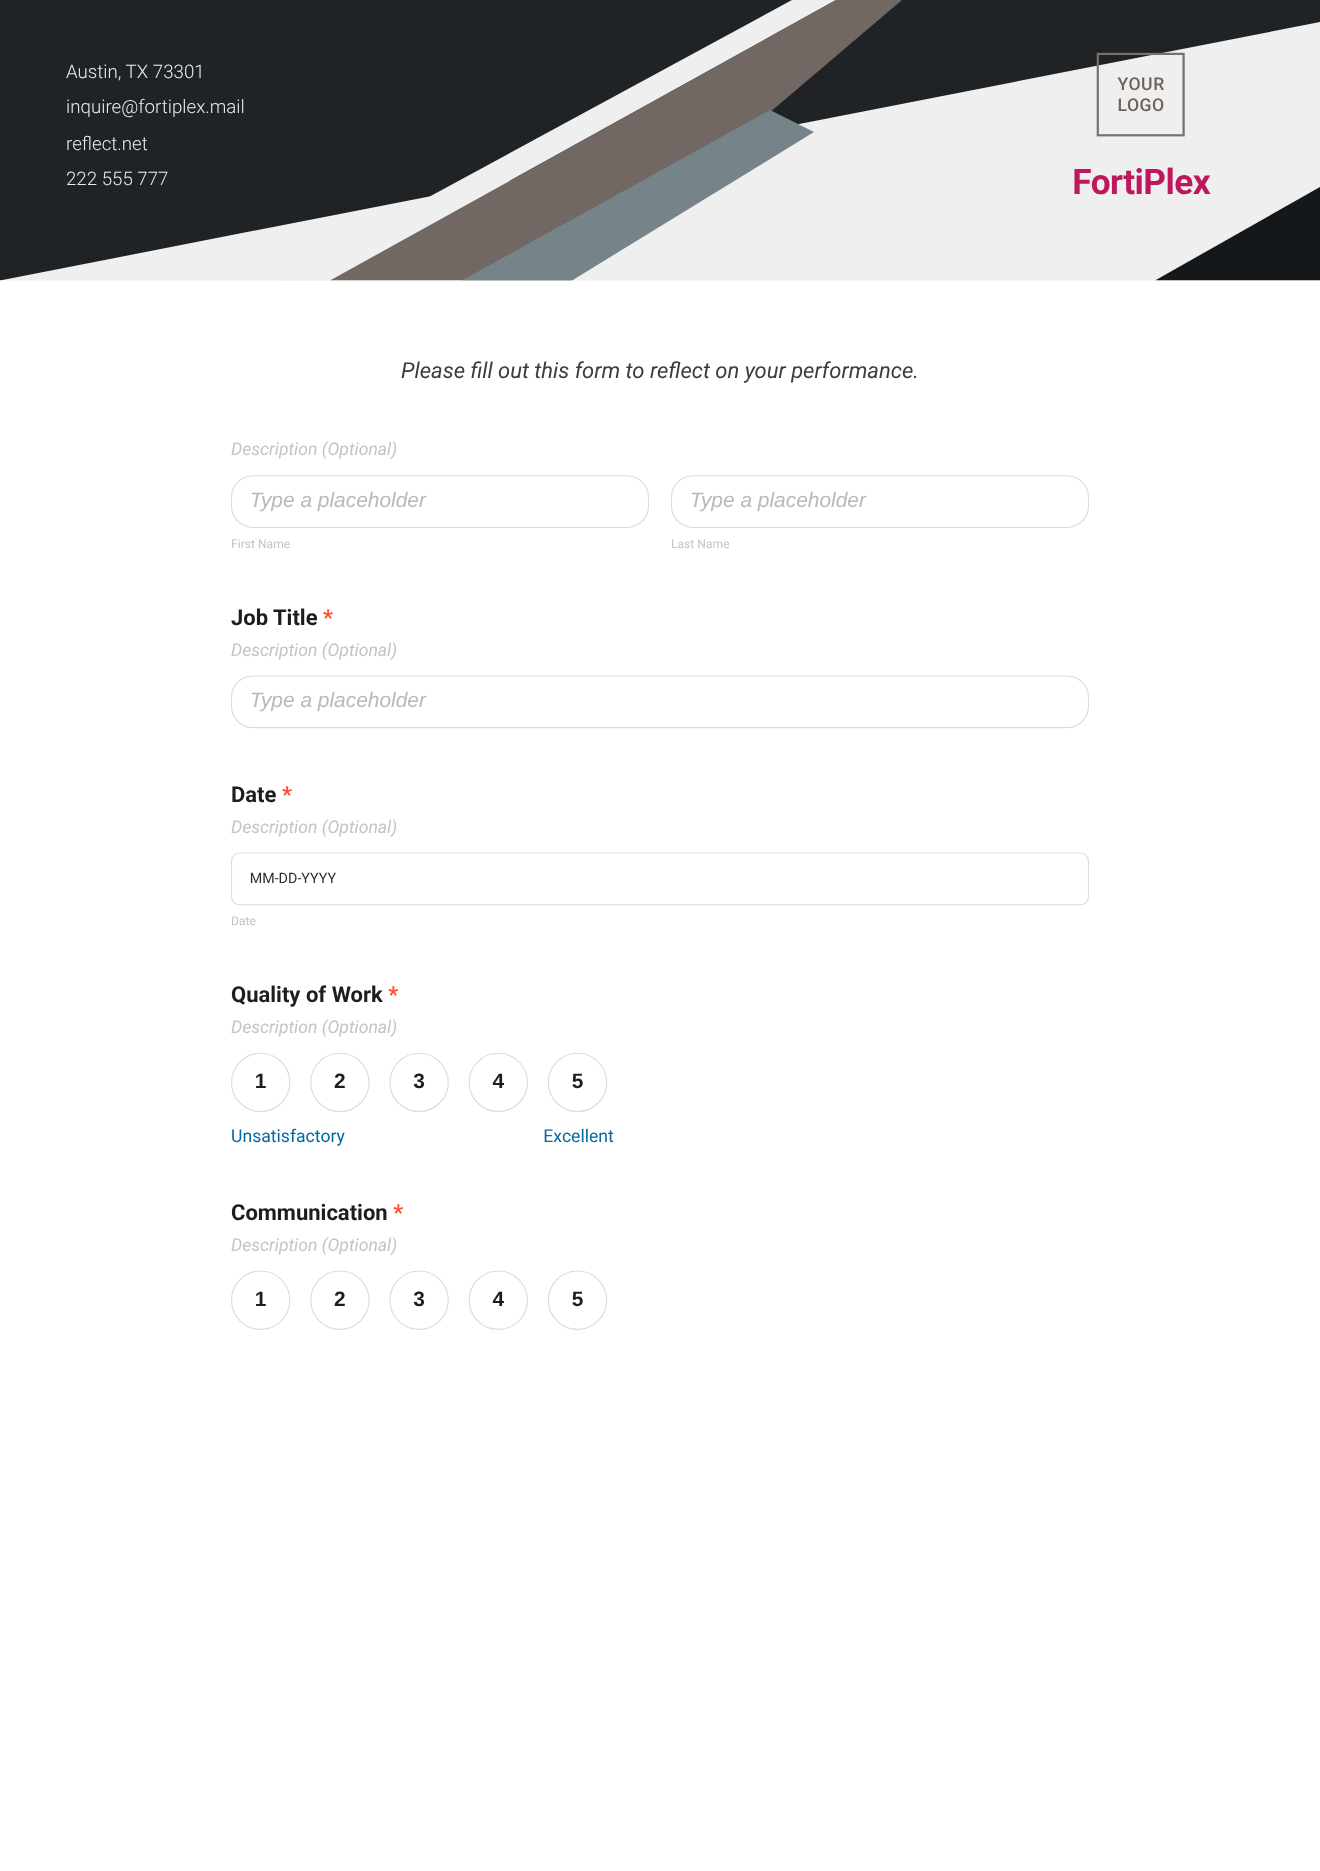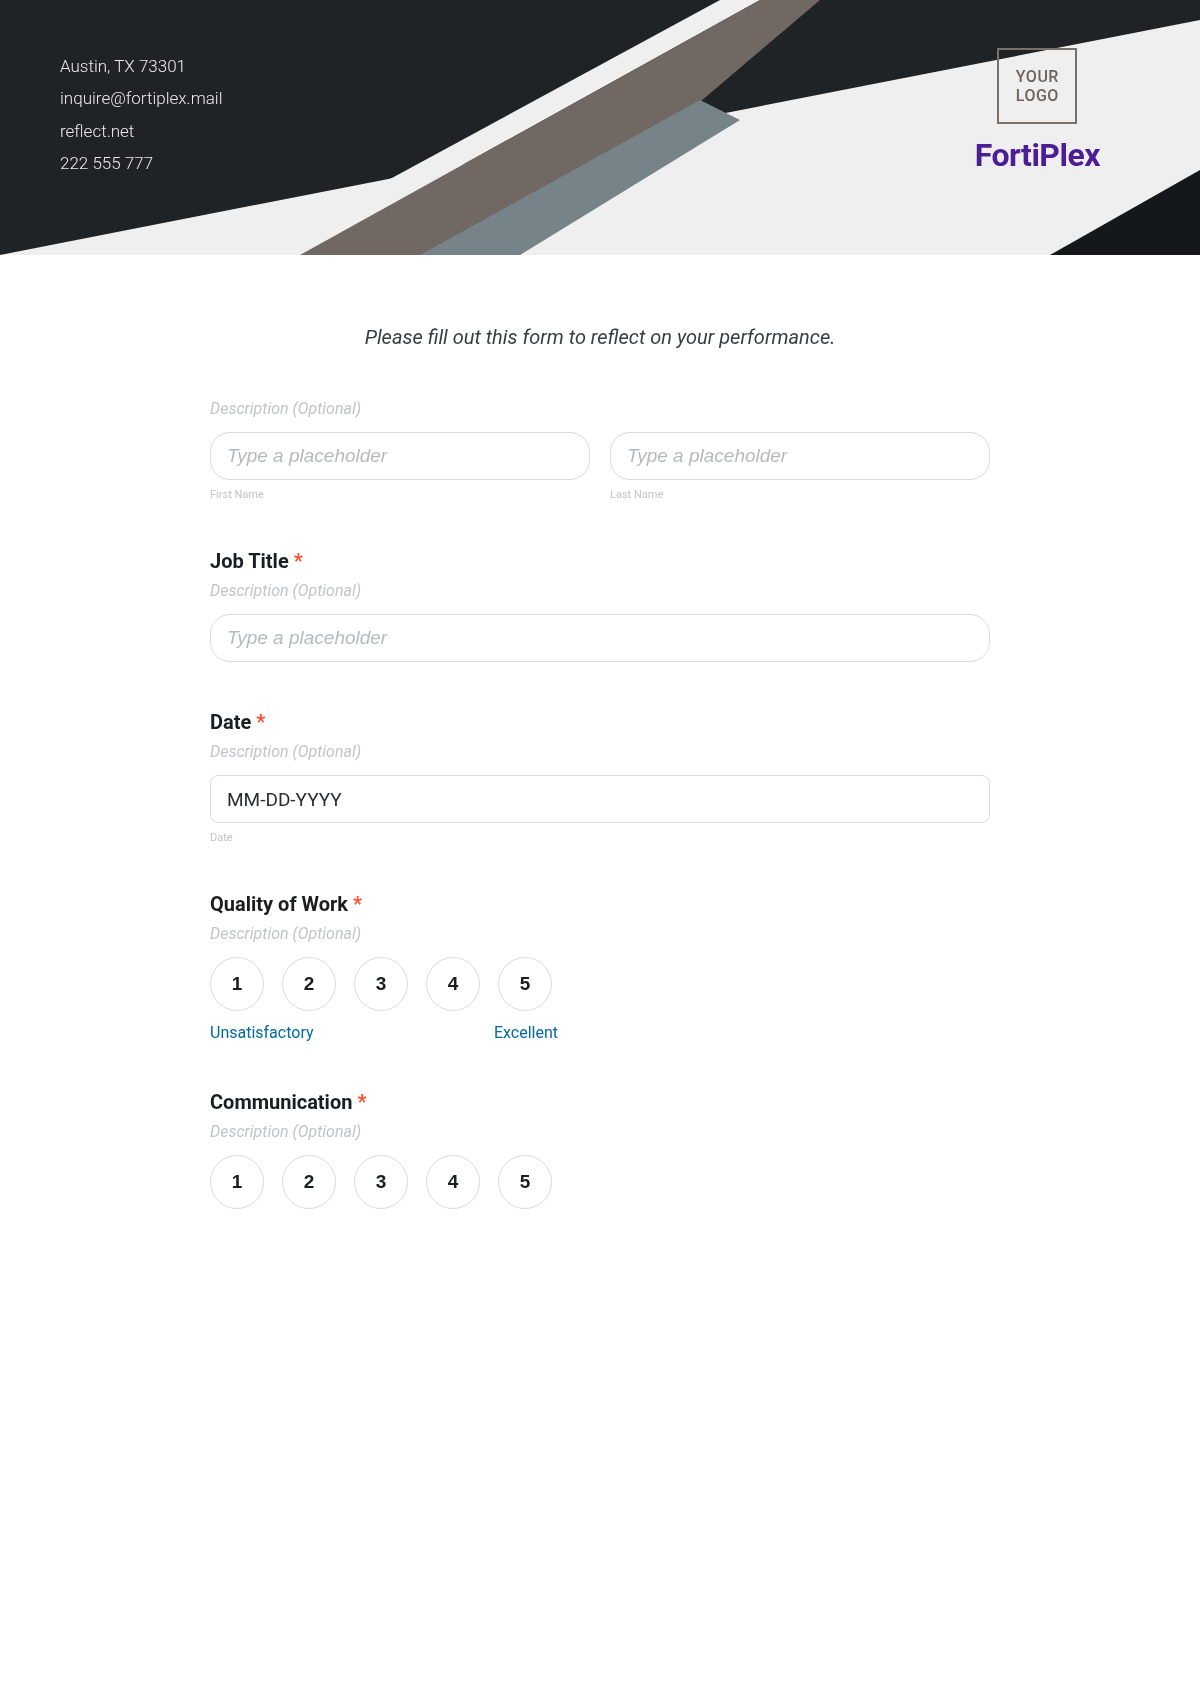"YOUR" .logo-box { margin: 0 auto 12px auto -> 0 auto 22px auto }
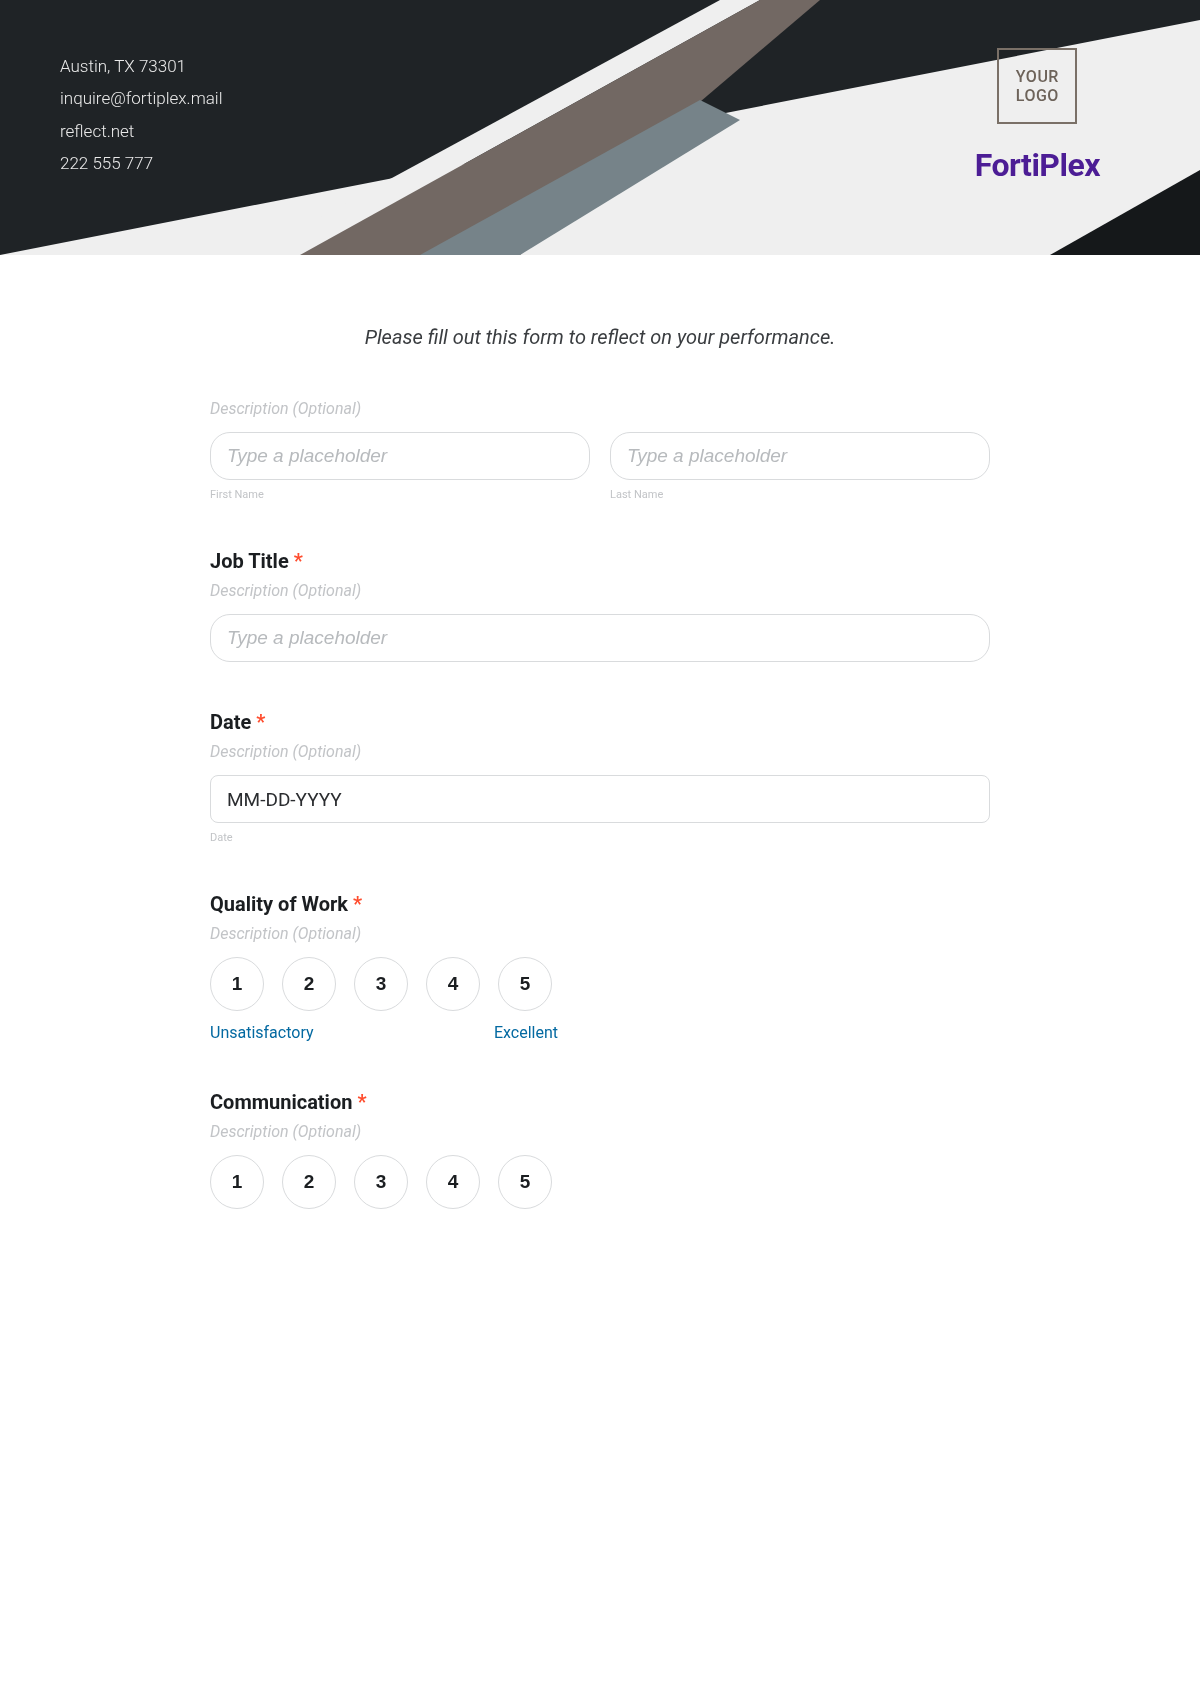"FortiPlex" .brand { color: #4c1d95 -> #be185d }
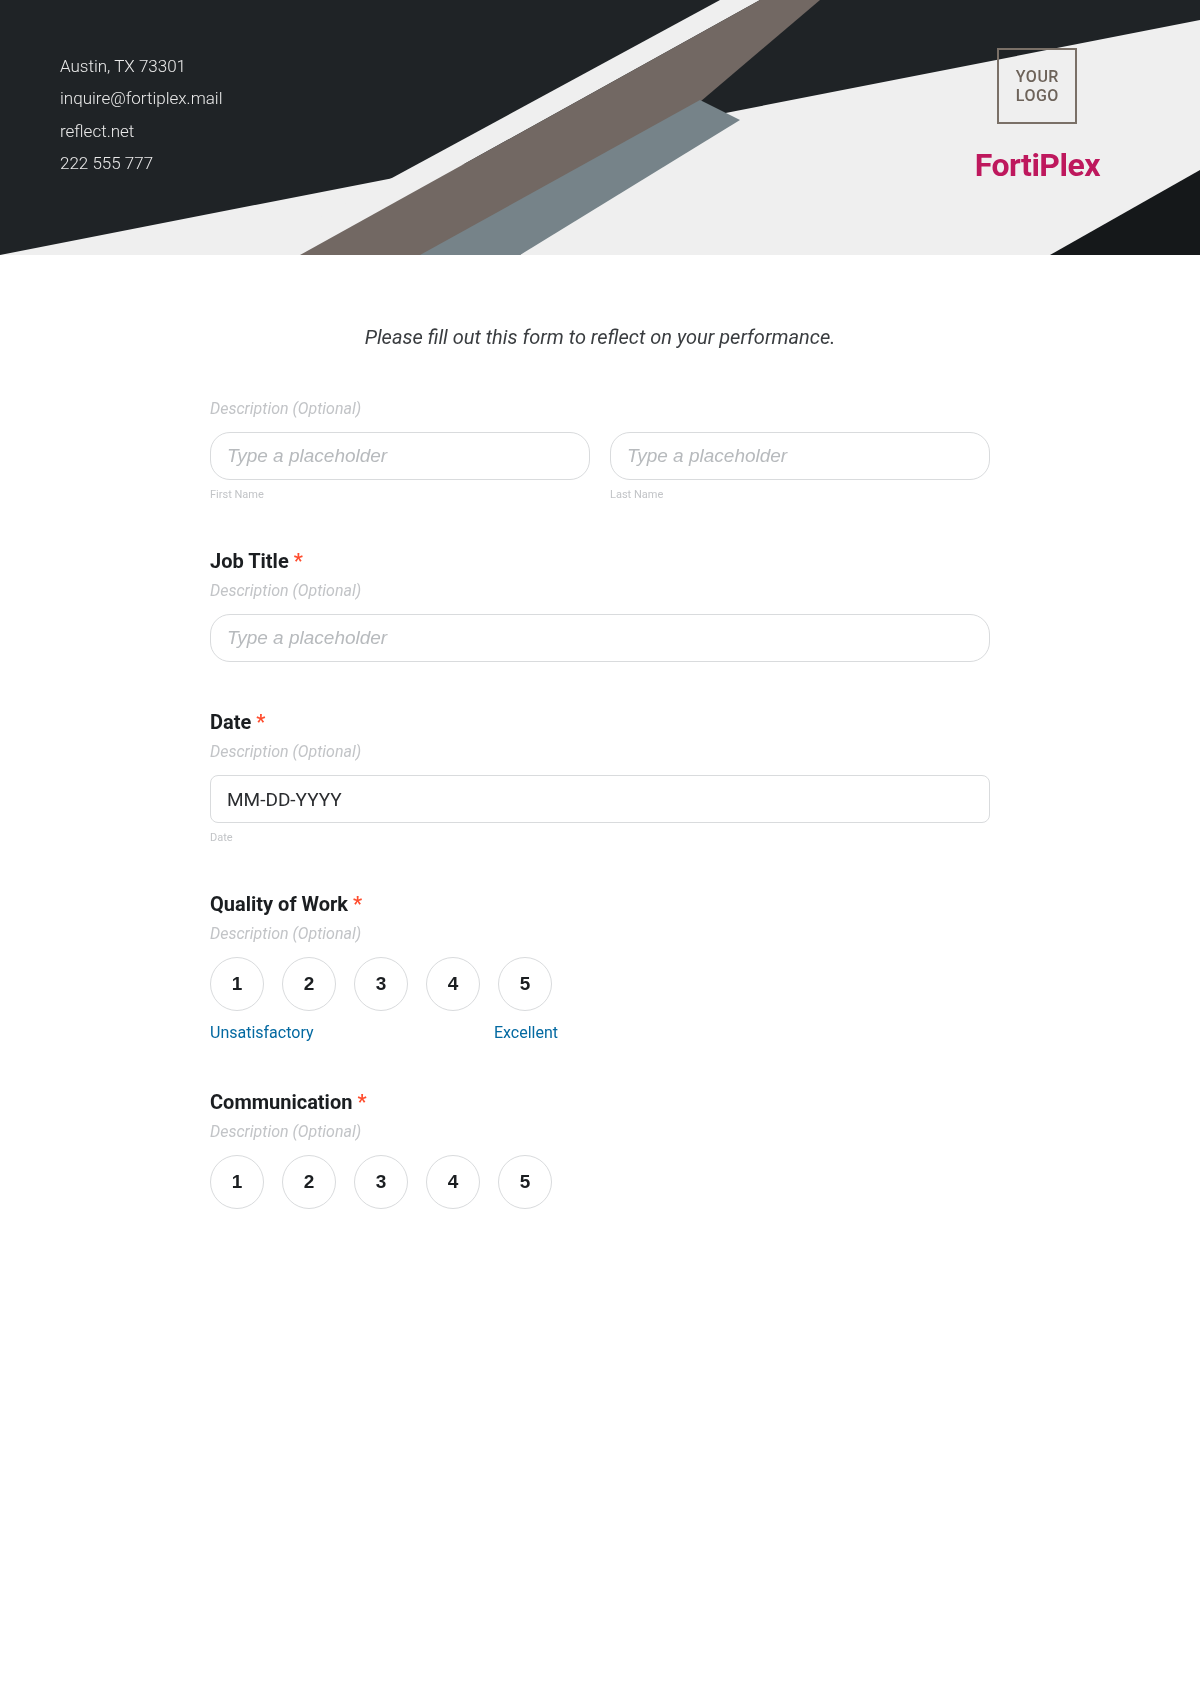"MM-DD-YYYY" .date-input { font-size: 19px -> 13px }
